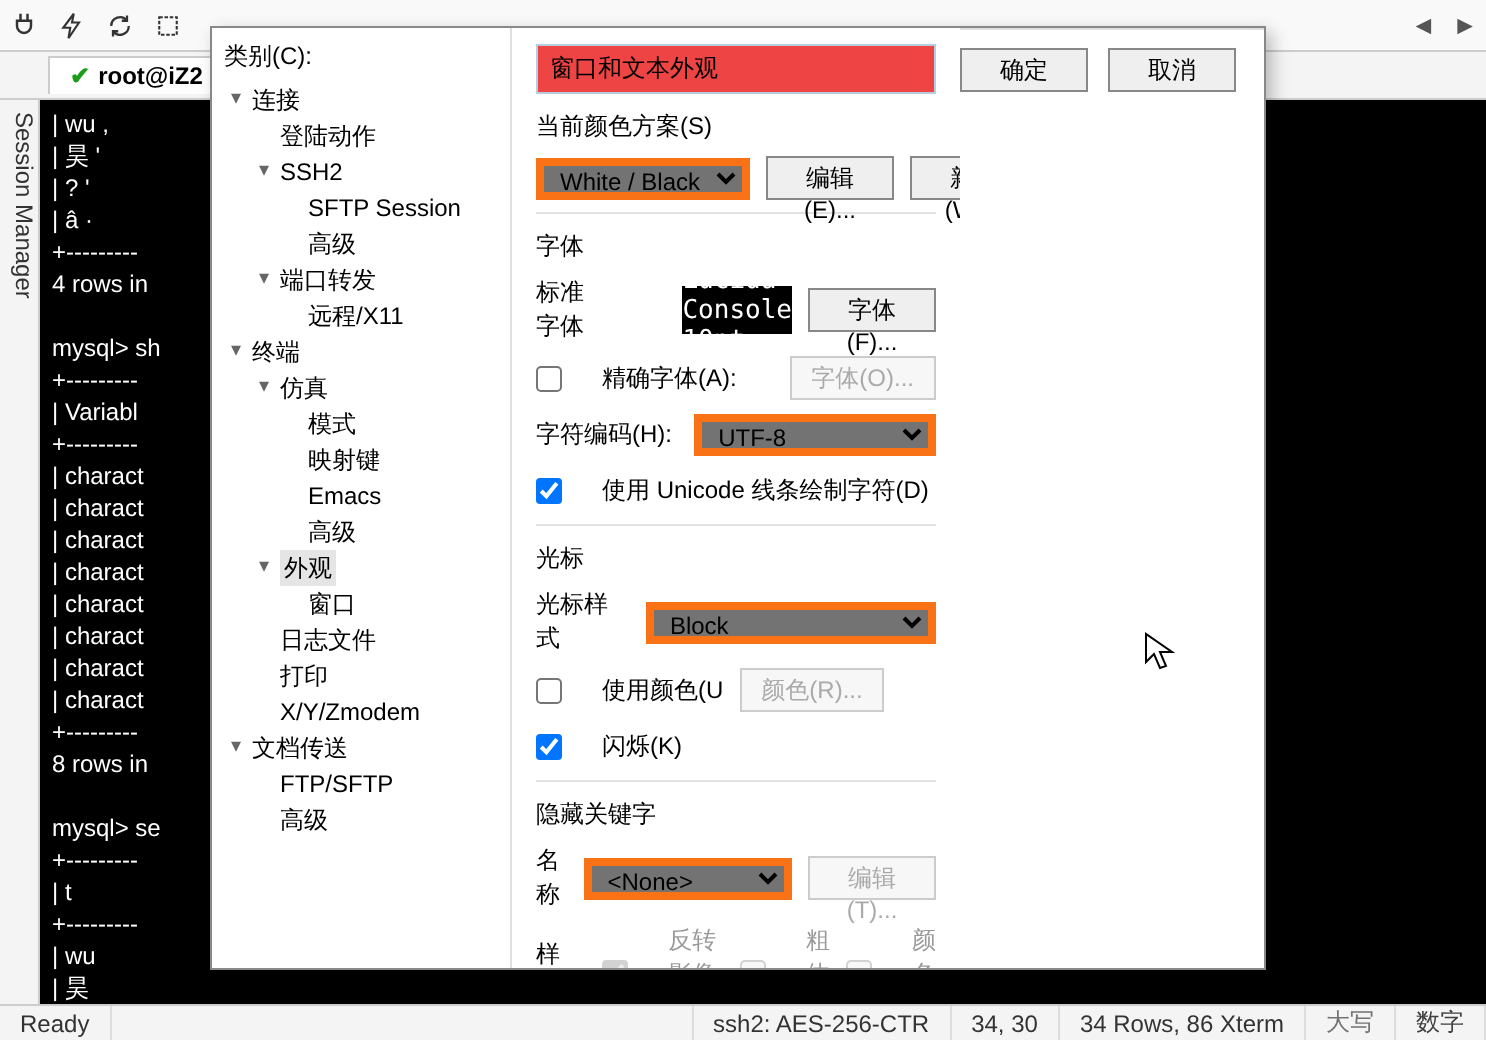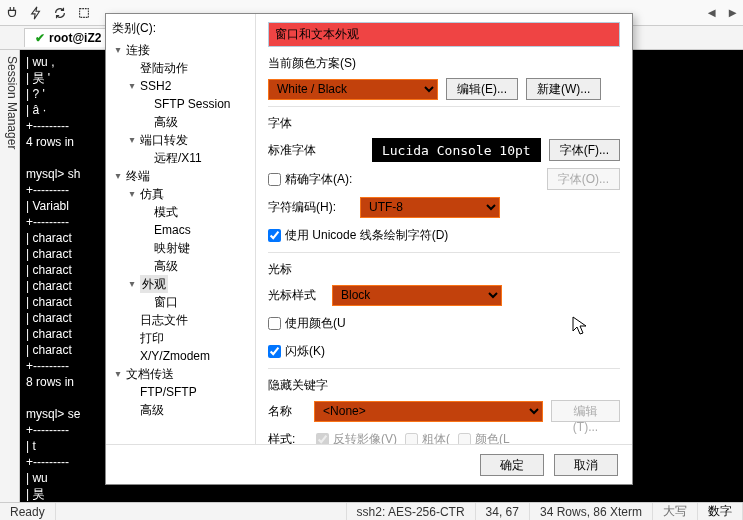"类别(C):" .dialog { flex-direction: column -> row }
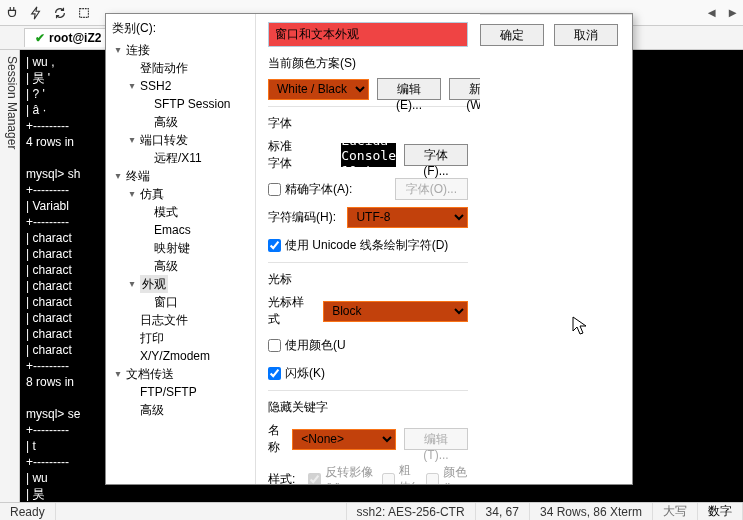"White / Black" .formrow select, .formrow input[type=text] { background: #c2410c -> #737373; border: 1px solid #f97316 -> 4px solid #f97316 }
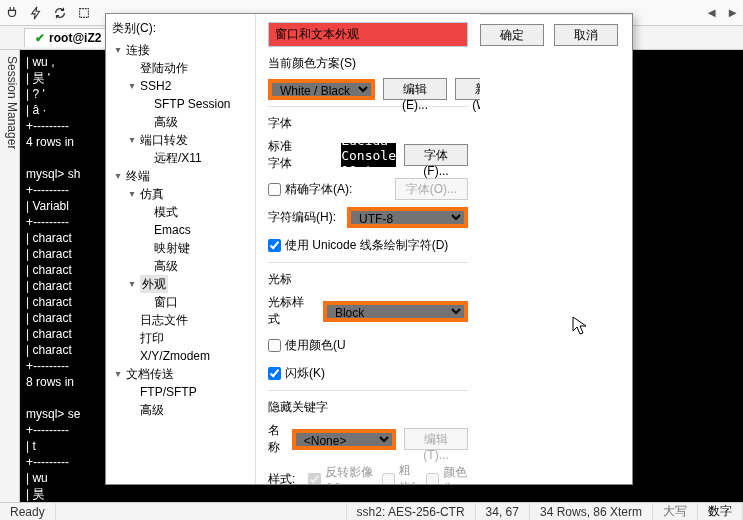"精确字体(A):" .chk { gap: 4px -> 20px }
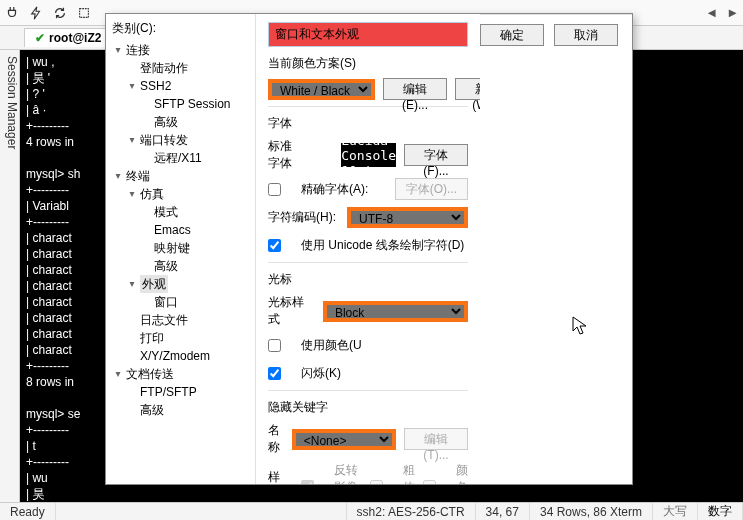"Emacs" li { order: before "映射键" -> after "映射键" }
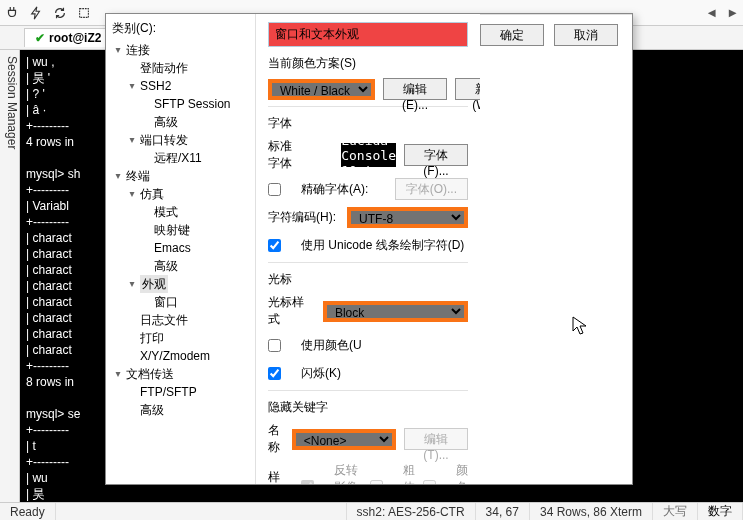"颜色(R)..." button.btn { html: none -> <button>颜色(R)...</button> }
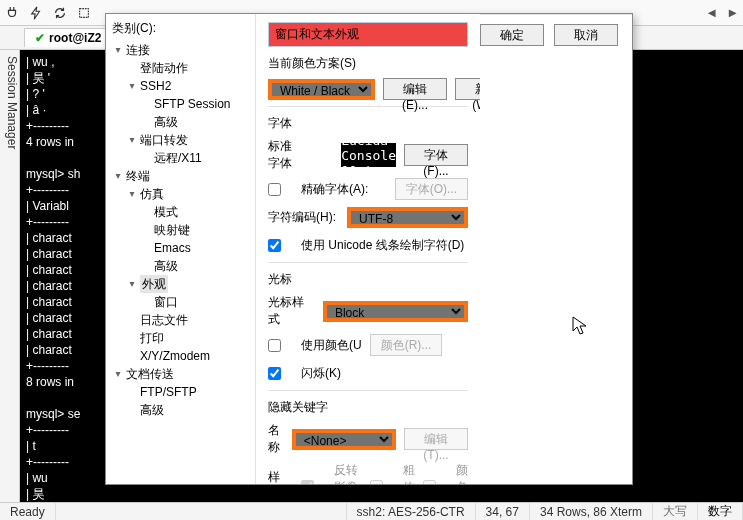"34, 67" div.cell { text: 67 -> 30 }
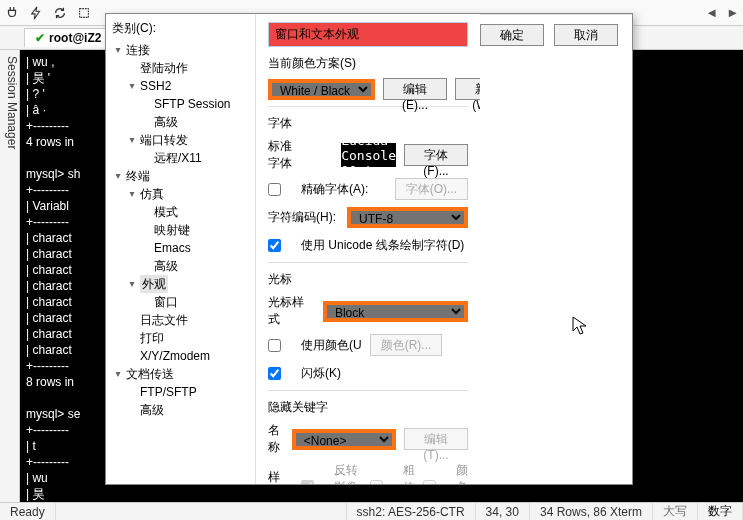"数字" div.cell { color: #000000 -> #404040 }
